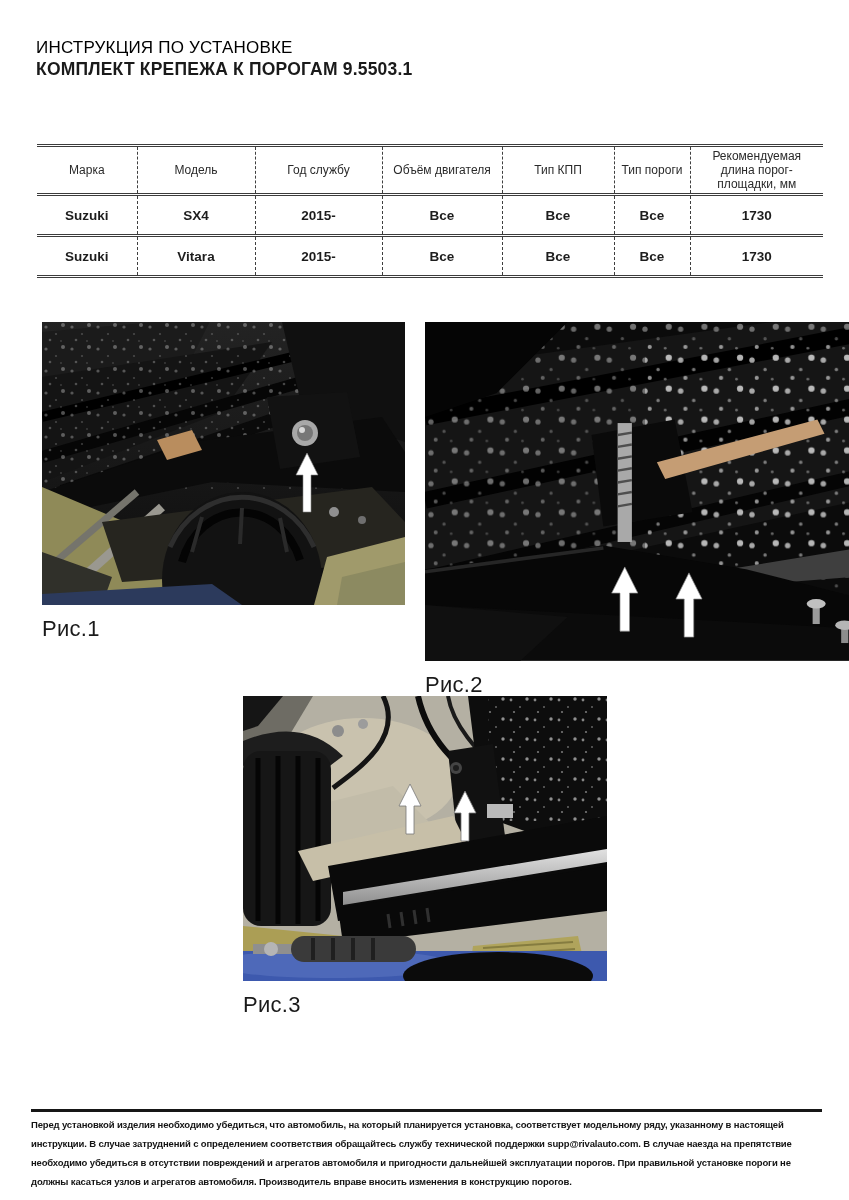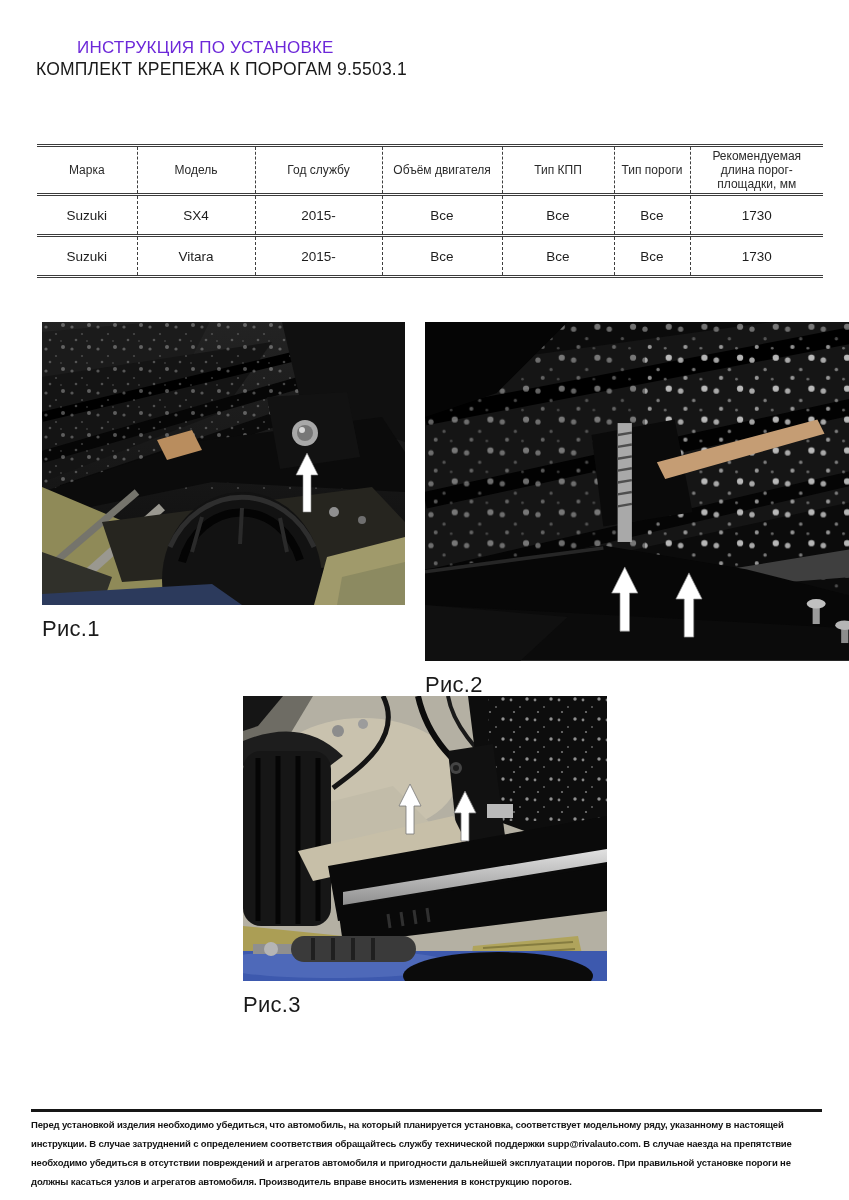"ИНСТРУКЦИЯ ПО УСТАНОВКЕ" .title-line1 { color: #6d28d9 -> #000000; margin-left: 41px -> none }
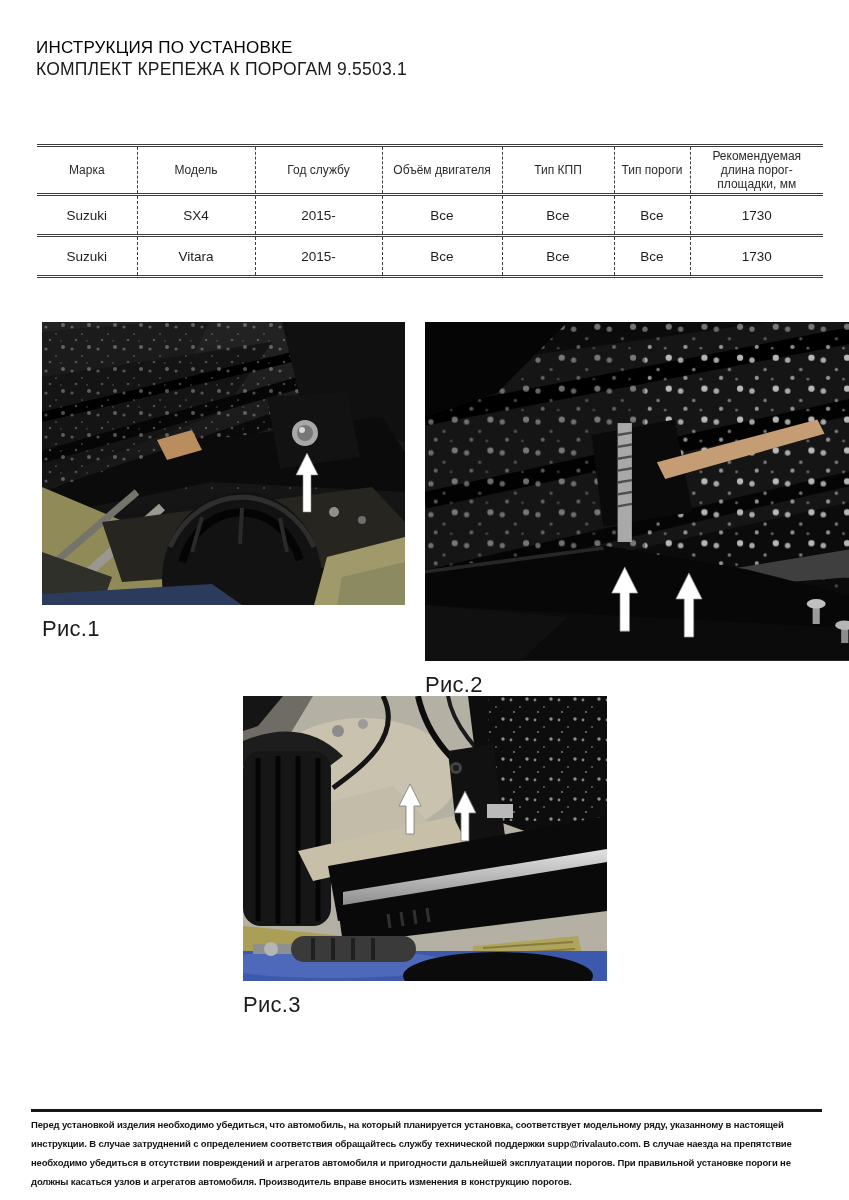"КОМПЛЕКТ КРЕПЕЖА К ПОРОГАМ 9.5503.1" .title-line2 { font-weight: 400 -> 700 }
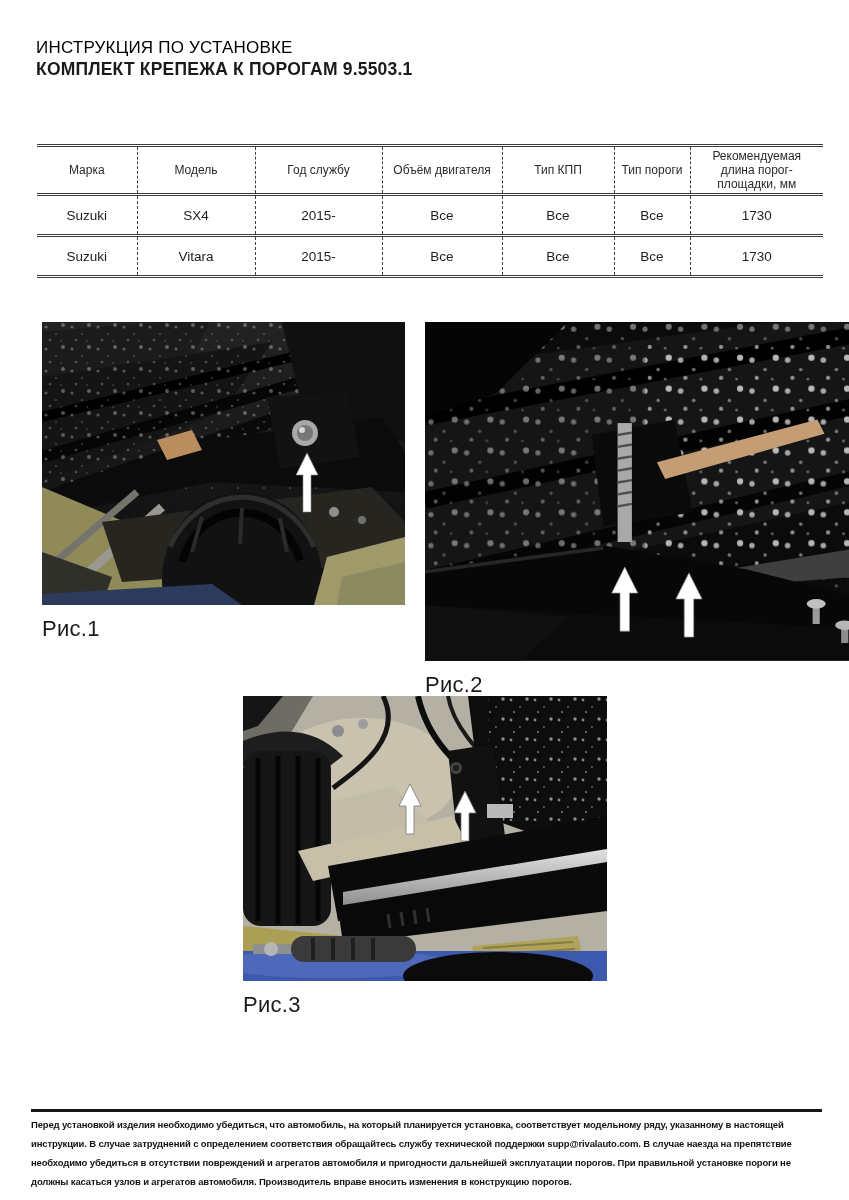"Suzuki" table.compat tbody tr { font-weight: none -> bold }
